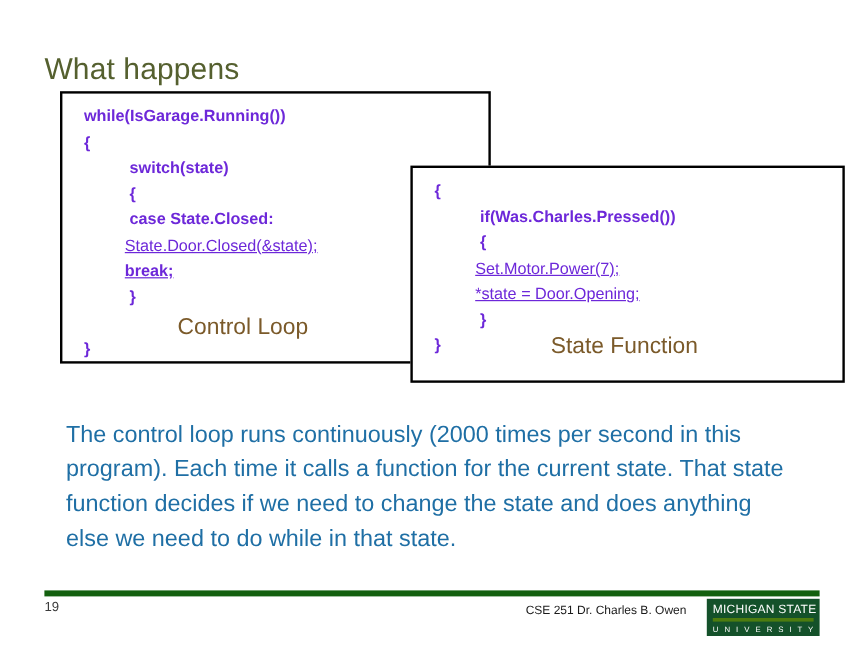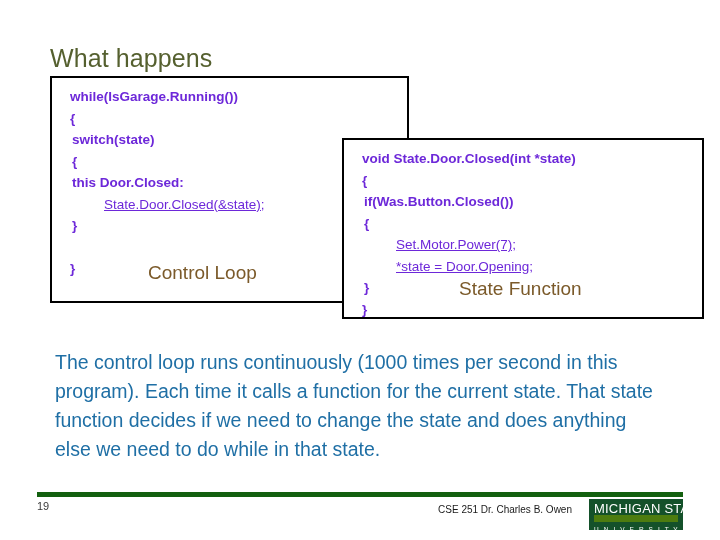"What happens" #slide-title { margin-left: 13px -> none }
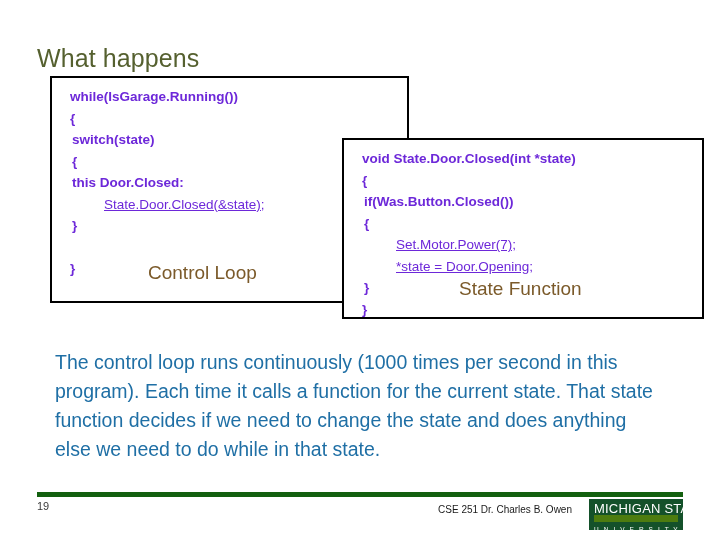"switch(state)" .ind1 { padding-left: 20px -> 56px }
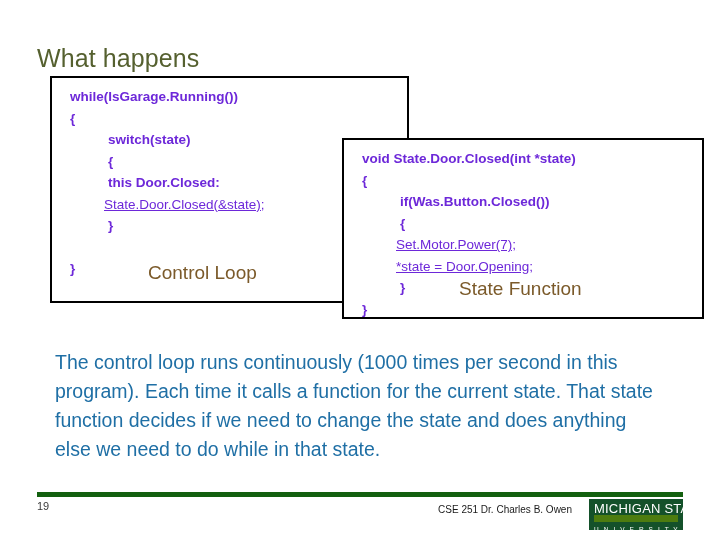"void State.Door.Closed(int *state)" div.code-line { html: <div>void State.Door.Closed(int *state)</div> -> none }
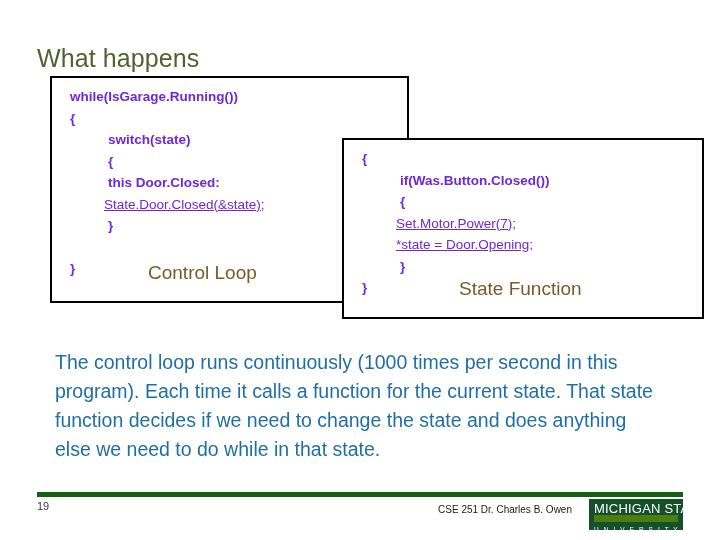"this Door.Closed:" div.code-line { text: this Door.Closed -> case State.Closed }
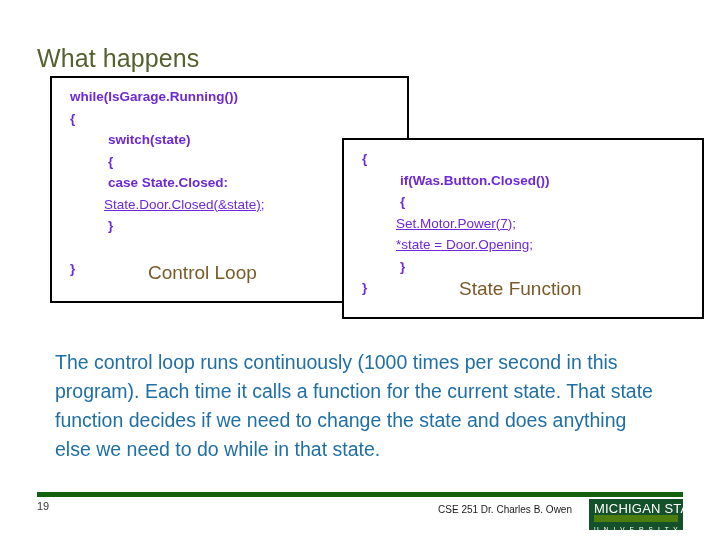"if(Was.Button.Closed())" div.code-line { text: Was.Button.Closed -> Was.Charles.Pressed }
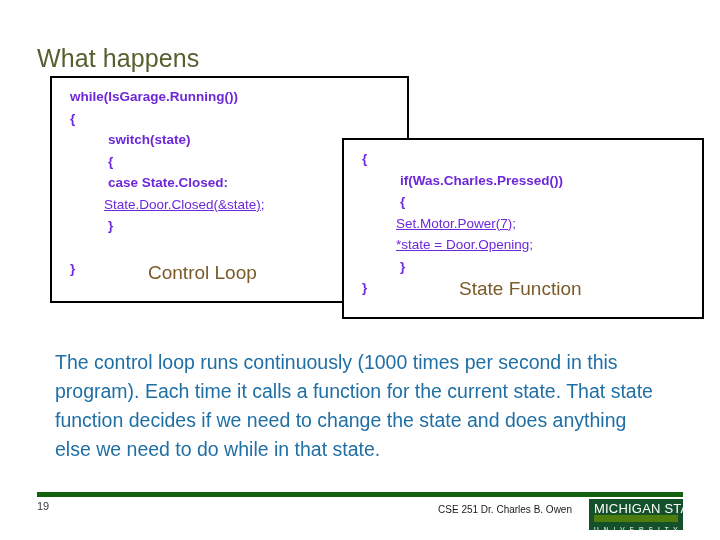"break;" div.code-line { html: none -> <div>break;</div> }
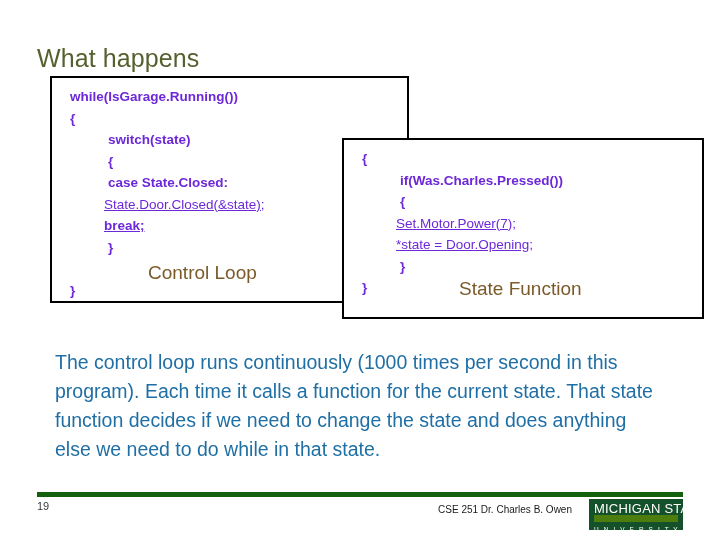"The control loop runs continuously" p { text: 1000 -> 2000 }
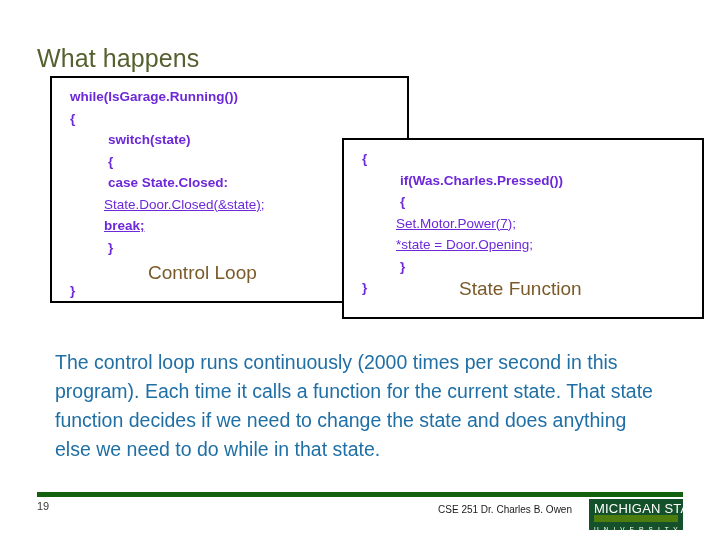"MICHIGAN STATE" #msu-logo .msu-top { border-bottom: 7px solid #4d7c0f -> 3px solid #4d7c0f; font-size: 13px -> 10px }
